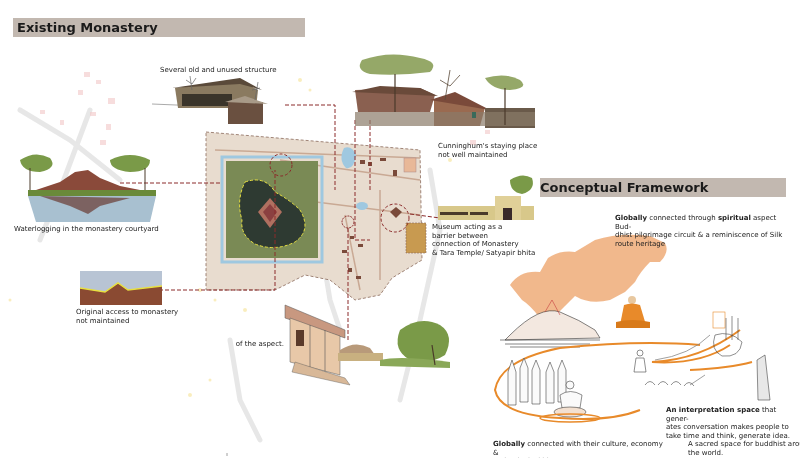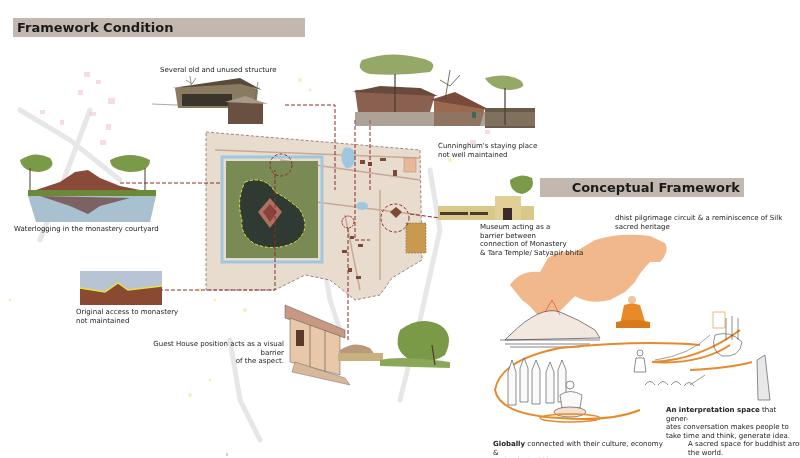"Framework Condition" span { text: Framework Condition -> Existing Monastery }
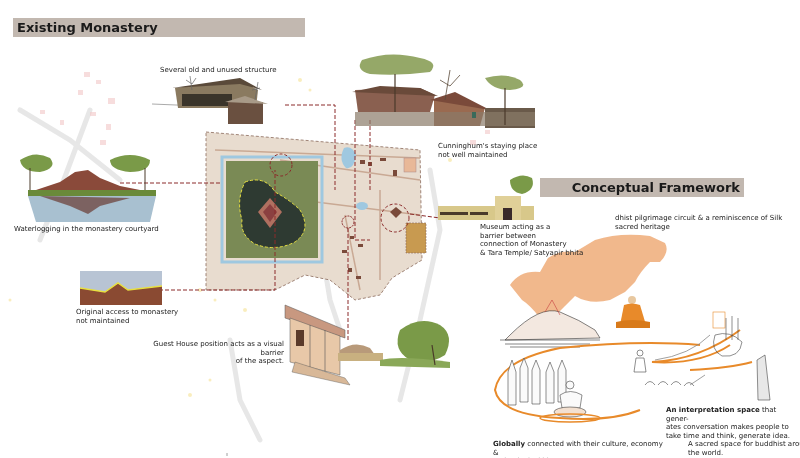"Conceptual Framework" .hdr-right { text-align: right -> left; width: 204px -> 246px }
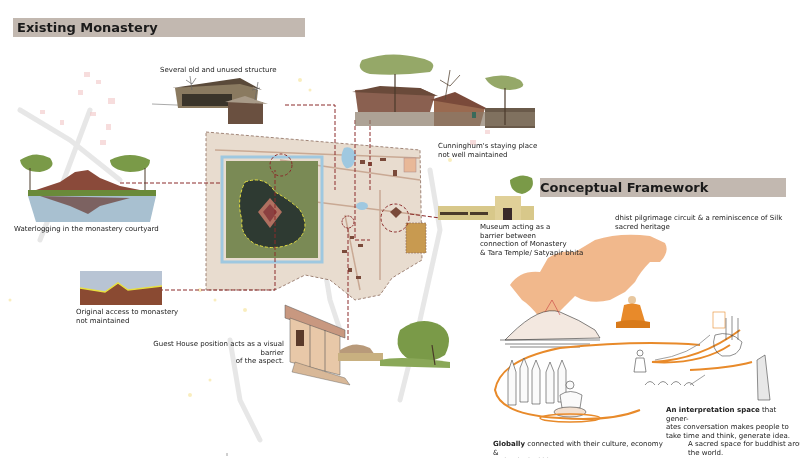"Globally connected through spiritual" div { html: none -> <div><b>Globally</b><span> connected through </span><b>spiritual</b><span> aspect Bud-</span></div> }
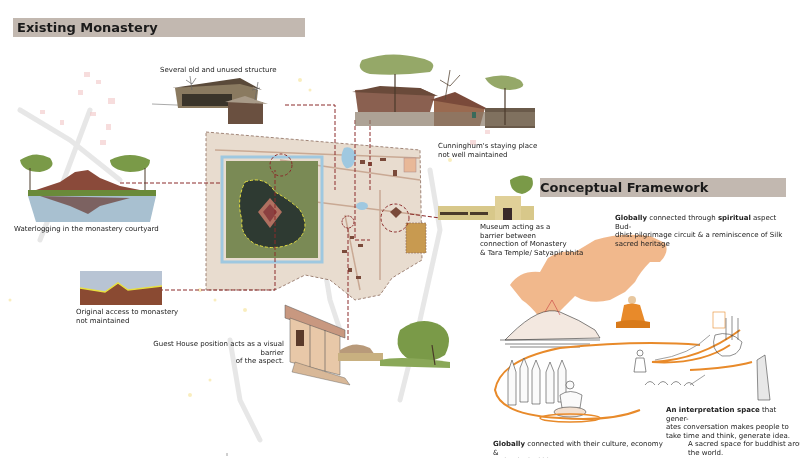"Museum acting as a" div.cap { margin-left: 48px -> none }
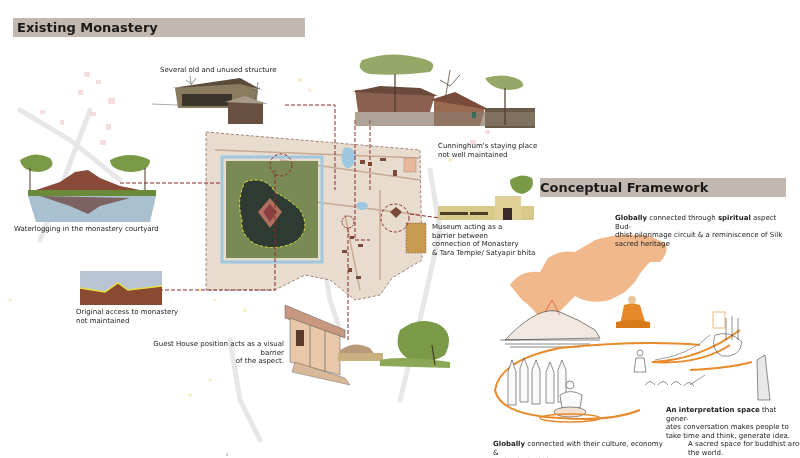"sacred heritage" div { text: sacred -> route }
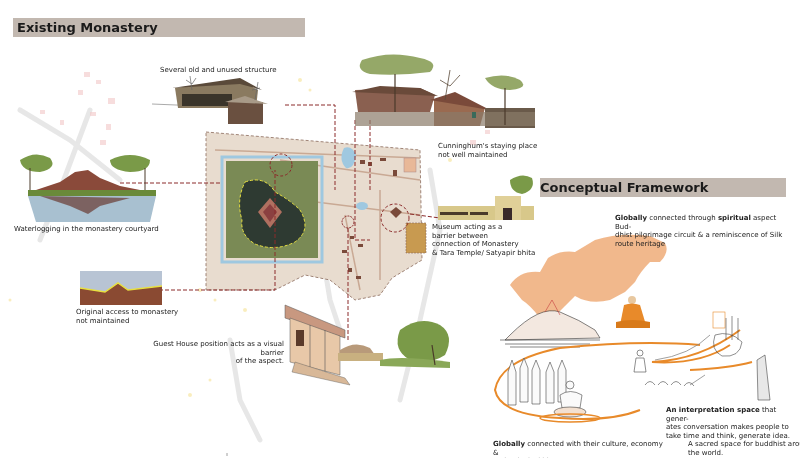"Guest House position acts as" div { html: <div>Guest House position acts as a visual barrier</div> -> none }
